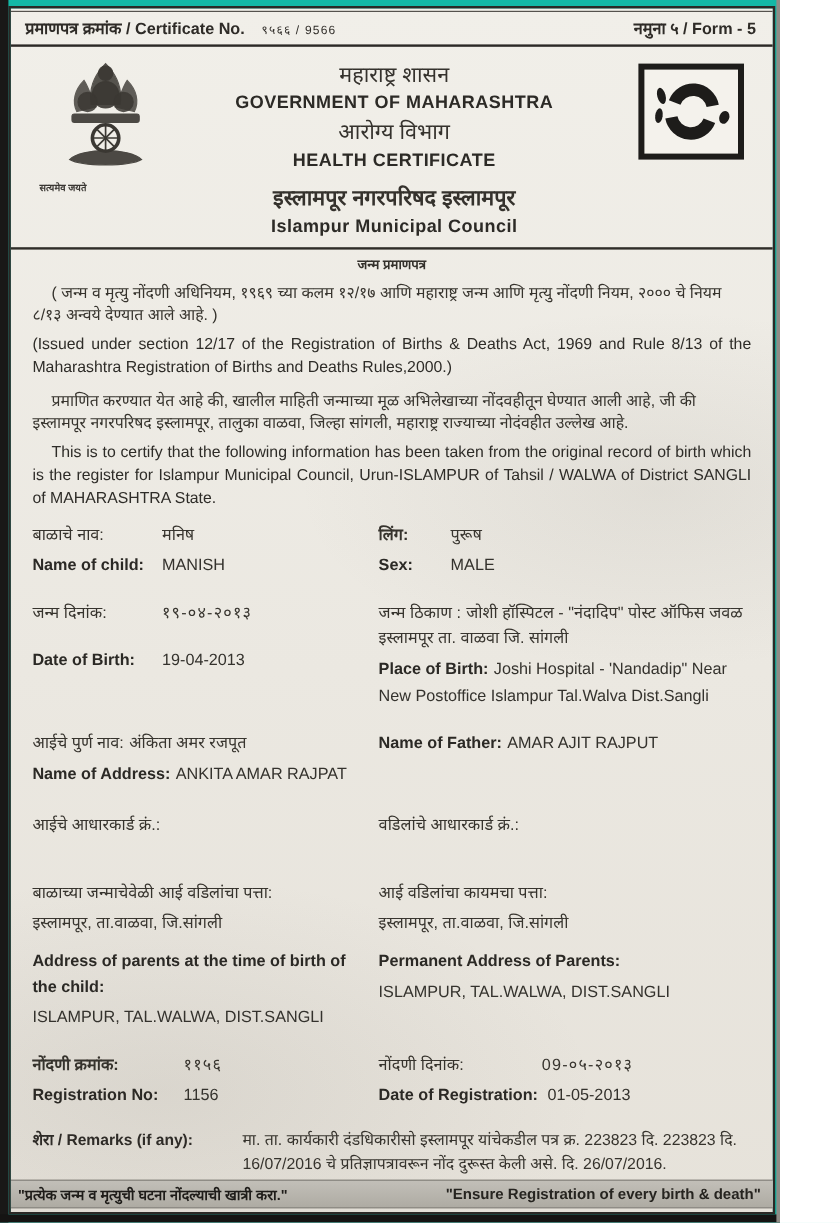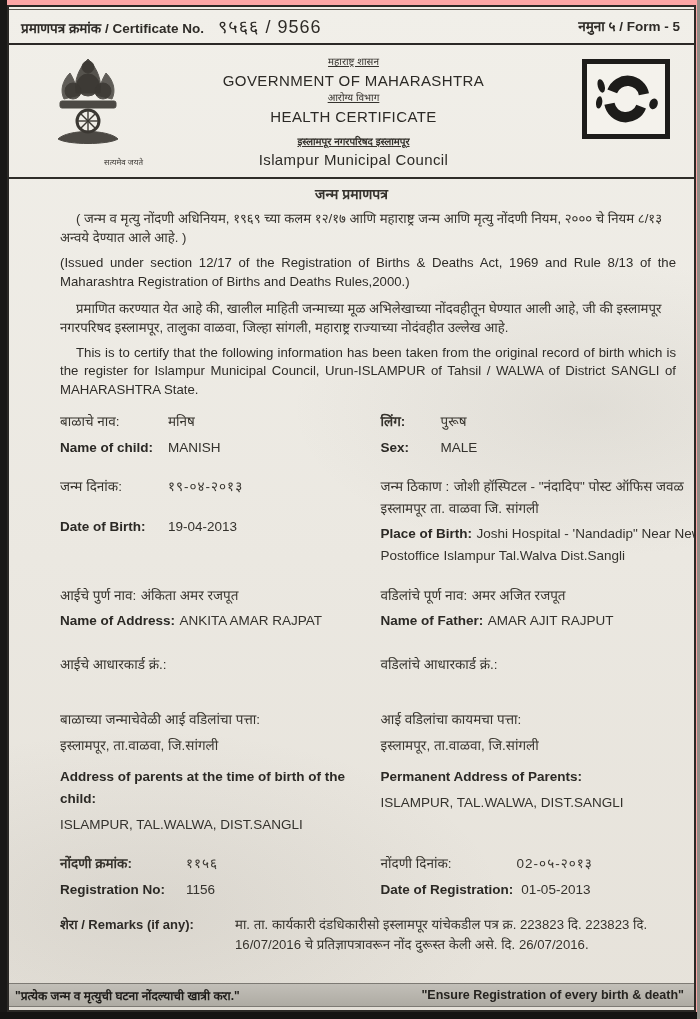"प्रमाणपत्र क्रमांक / Certificate No." .page { background: #fca5a5 -> #14b8a6; width: 700px -> 650px }
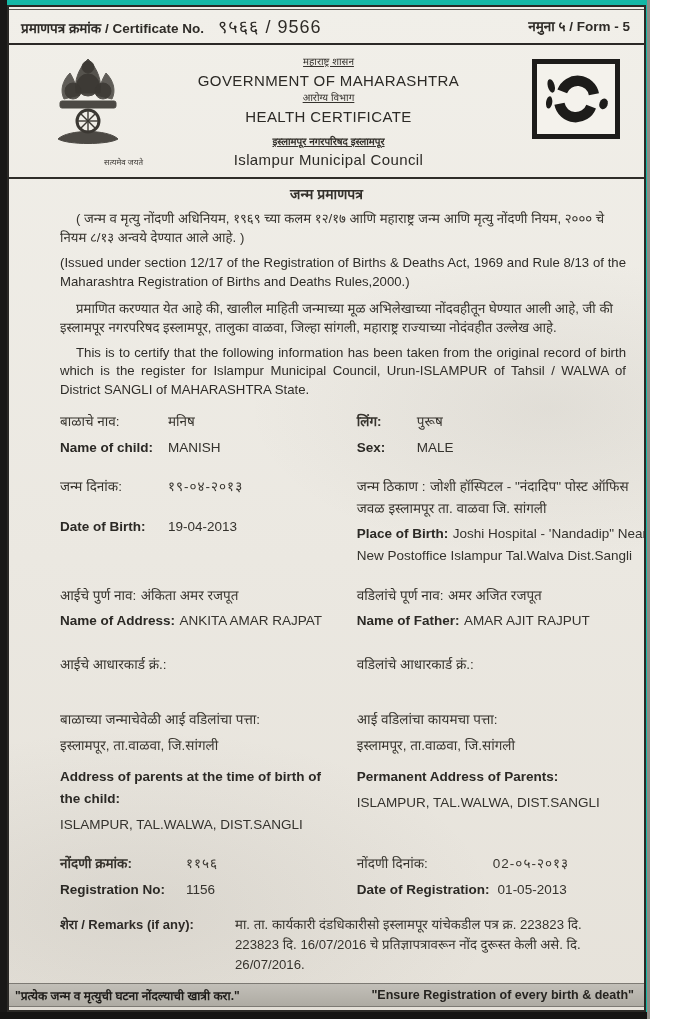"९५६६ / 9566" .cert-value { font-size: 18px -> 10px }
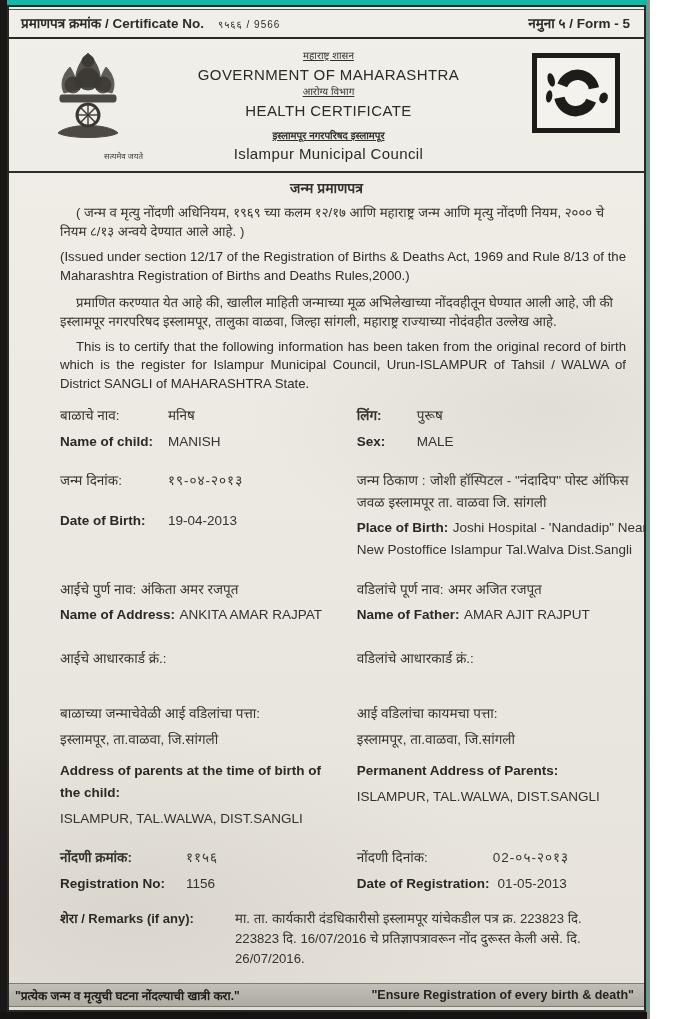"महाराष्ट्र शासन" .h-mr { font-size: 10px -> 18px; text-decoration: underline -> none }
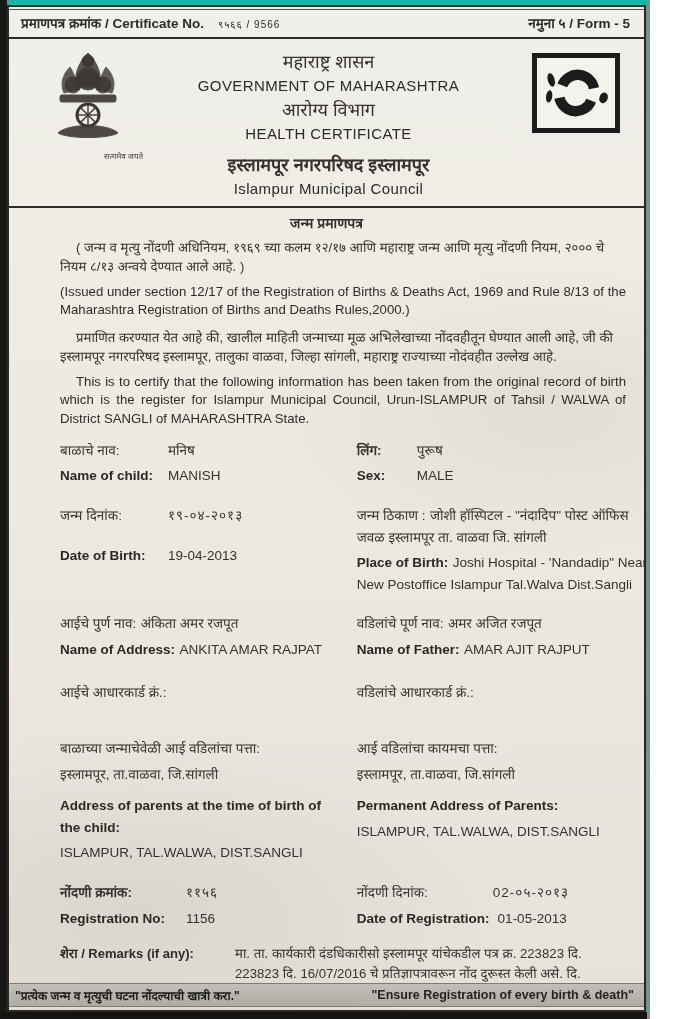"GOVERNMENT OF MAHARASHTRA" .h-en { font-weight: normal -> bold }
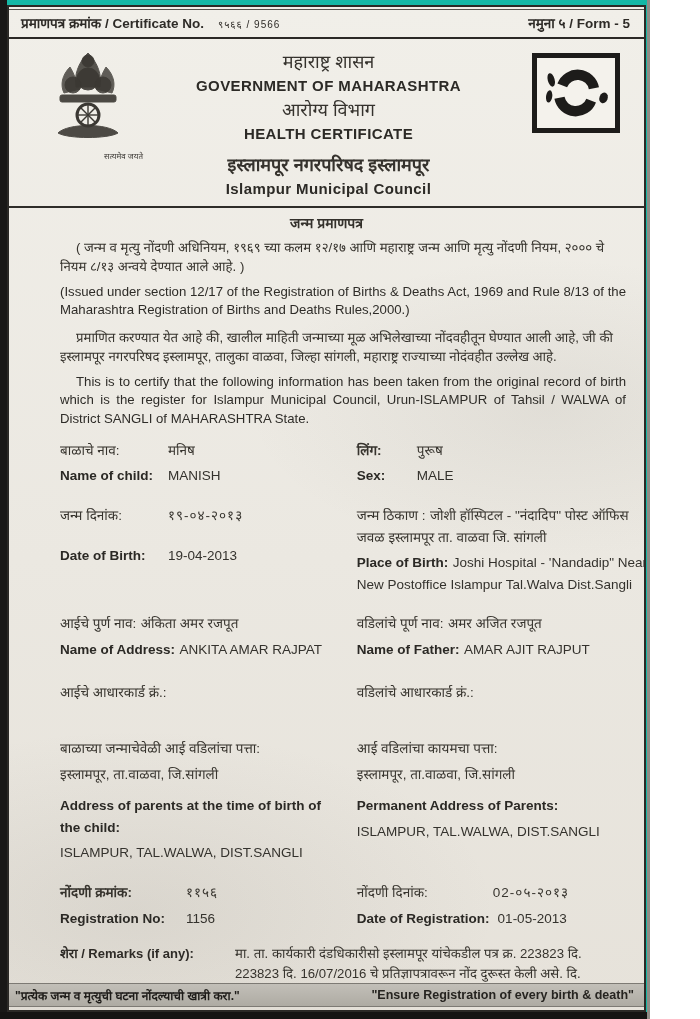"सत्यमेव जयते" .emblem-wrap { font-weight: none -> bold; text-align: right -> left }
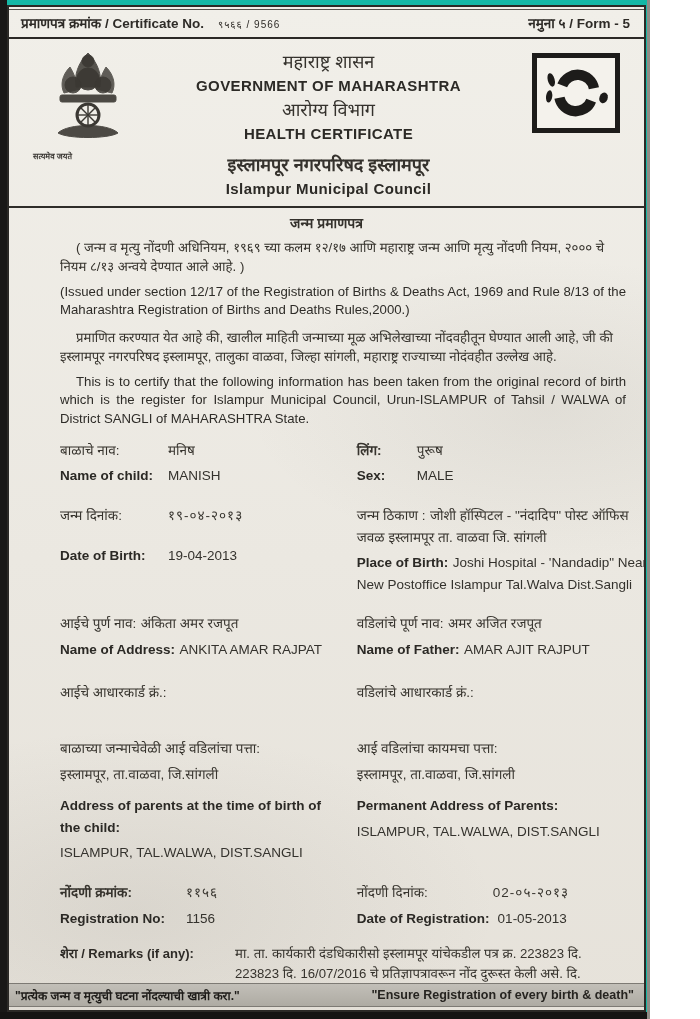"जन्म प्रमाणपत्र" .title-mr { font-size: 14px -> 11px }
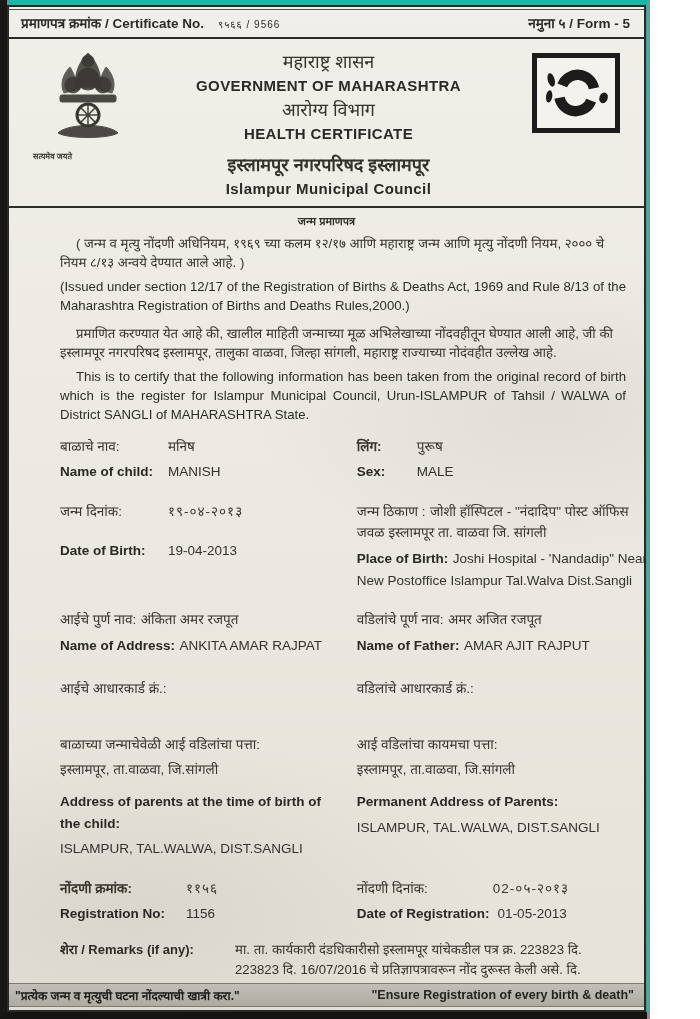"( जन्म व मृत्यु नोंदणी" .content { margin-left: 33px -> none }
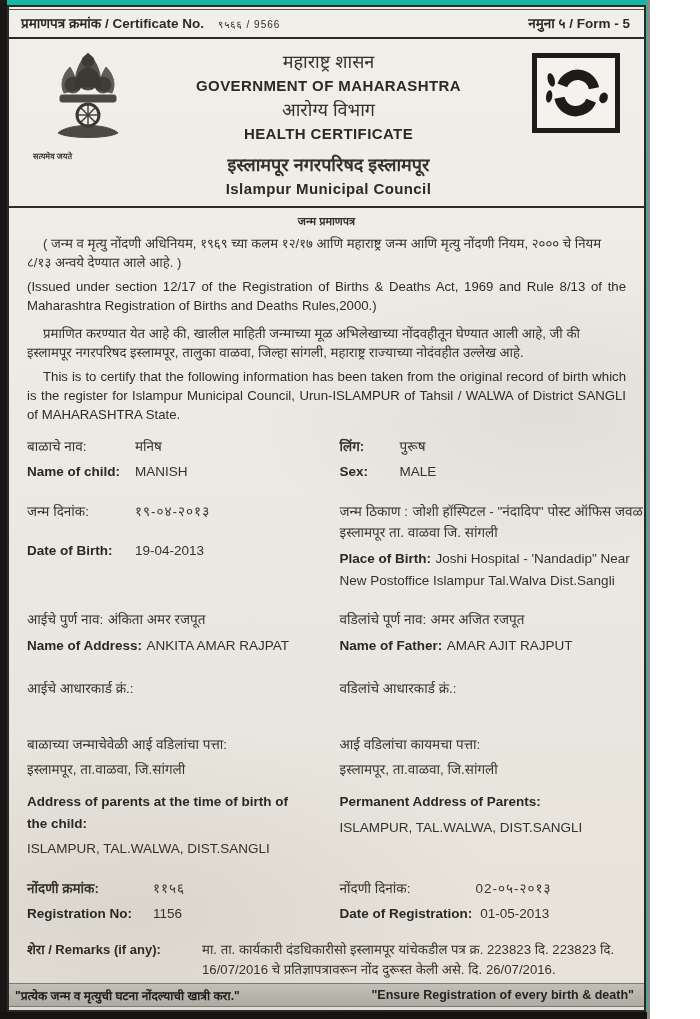"बाळाचे नाव: मनिष" .fields { column-gap: 28px -> 4px }
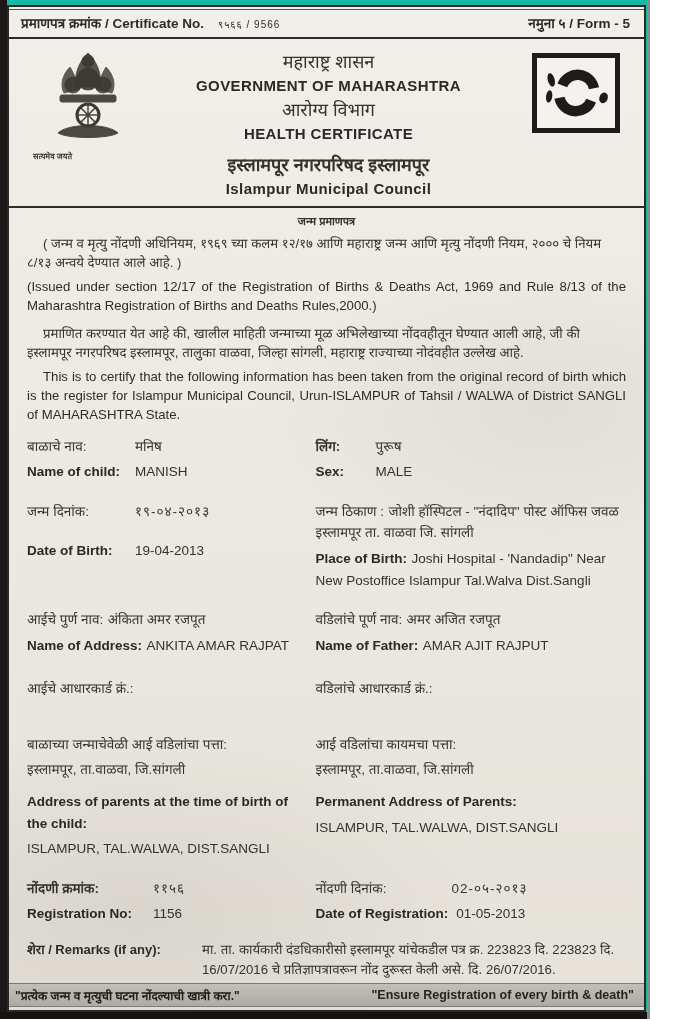"वडिलांचे पूर्ण नाव: अमर अजित" div.fline { html: <div><span>वडिलांचे पूर्ण नाव:</span> <span>अमर अजित रजपूत</span></div> -> none }
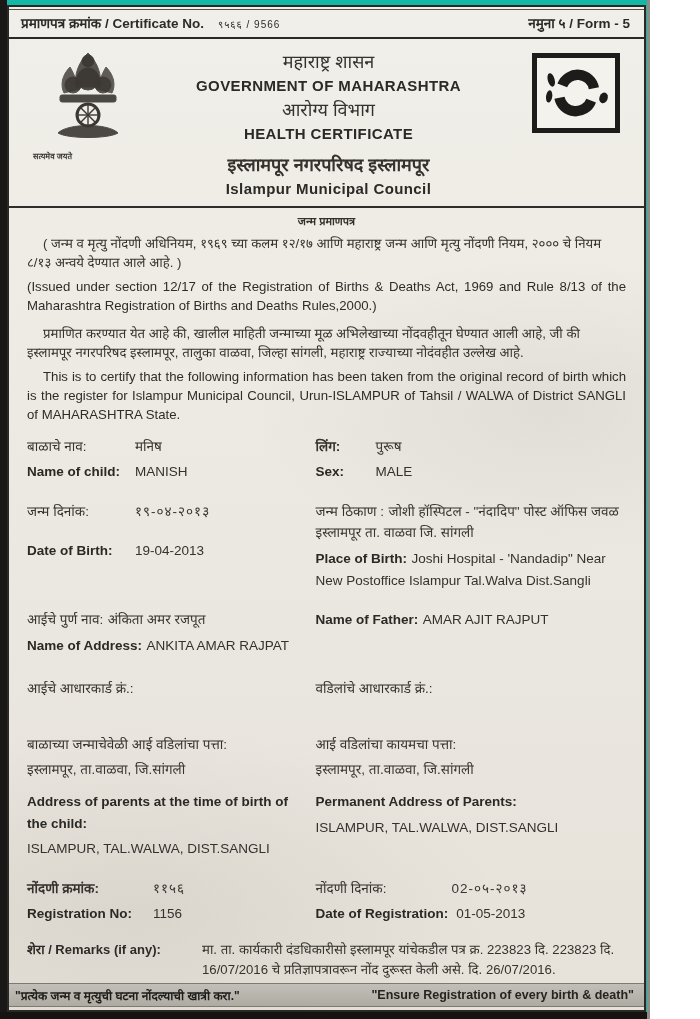"02-०५-२०१३" span.fvalue-mr { text: 02-०५-२०१३ -> 09-०५-२०१३ }
